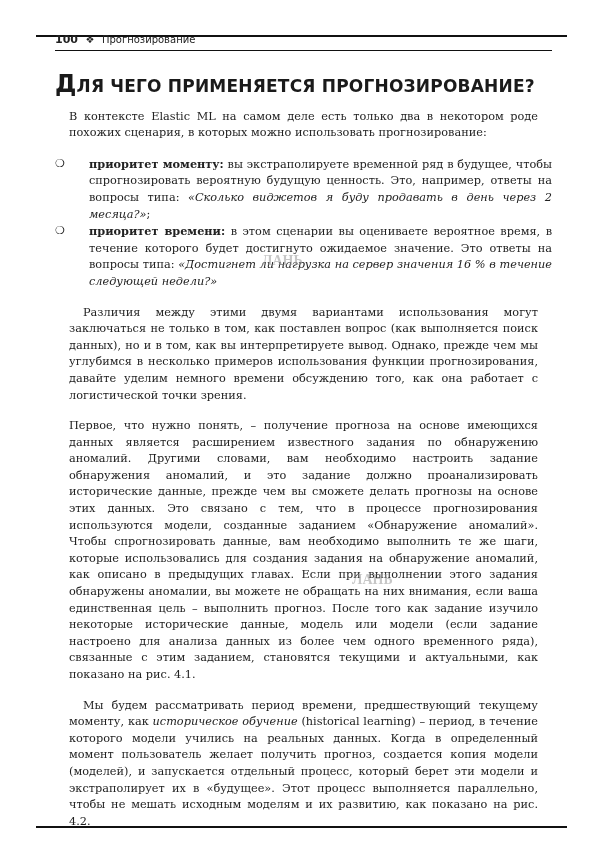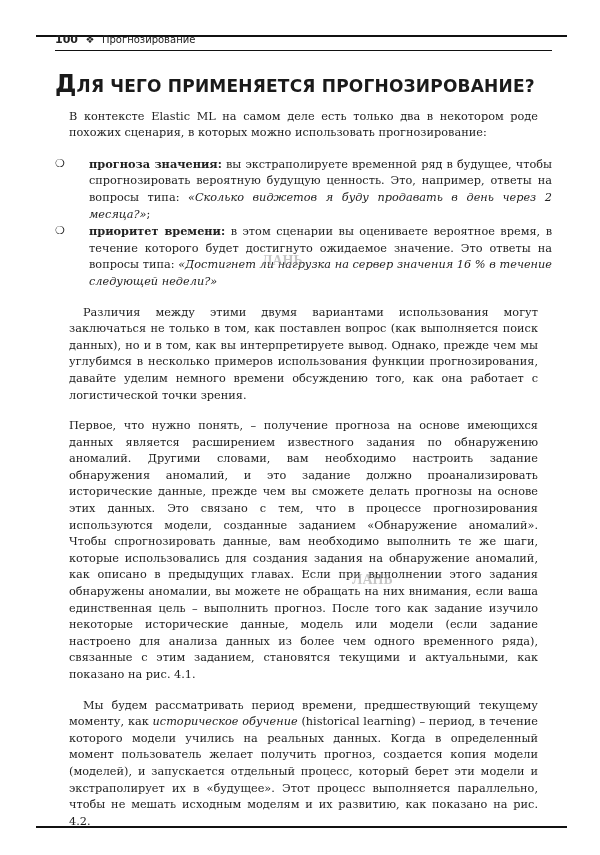"прогноза значения:" b { text: прогноза значения -> приоритет моменту }
